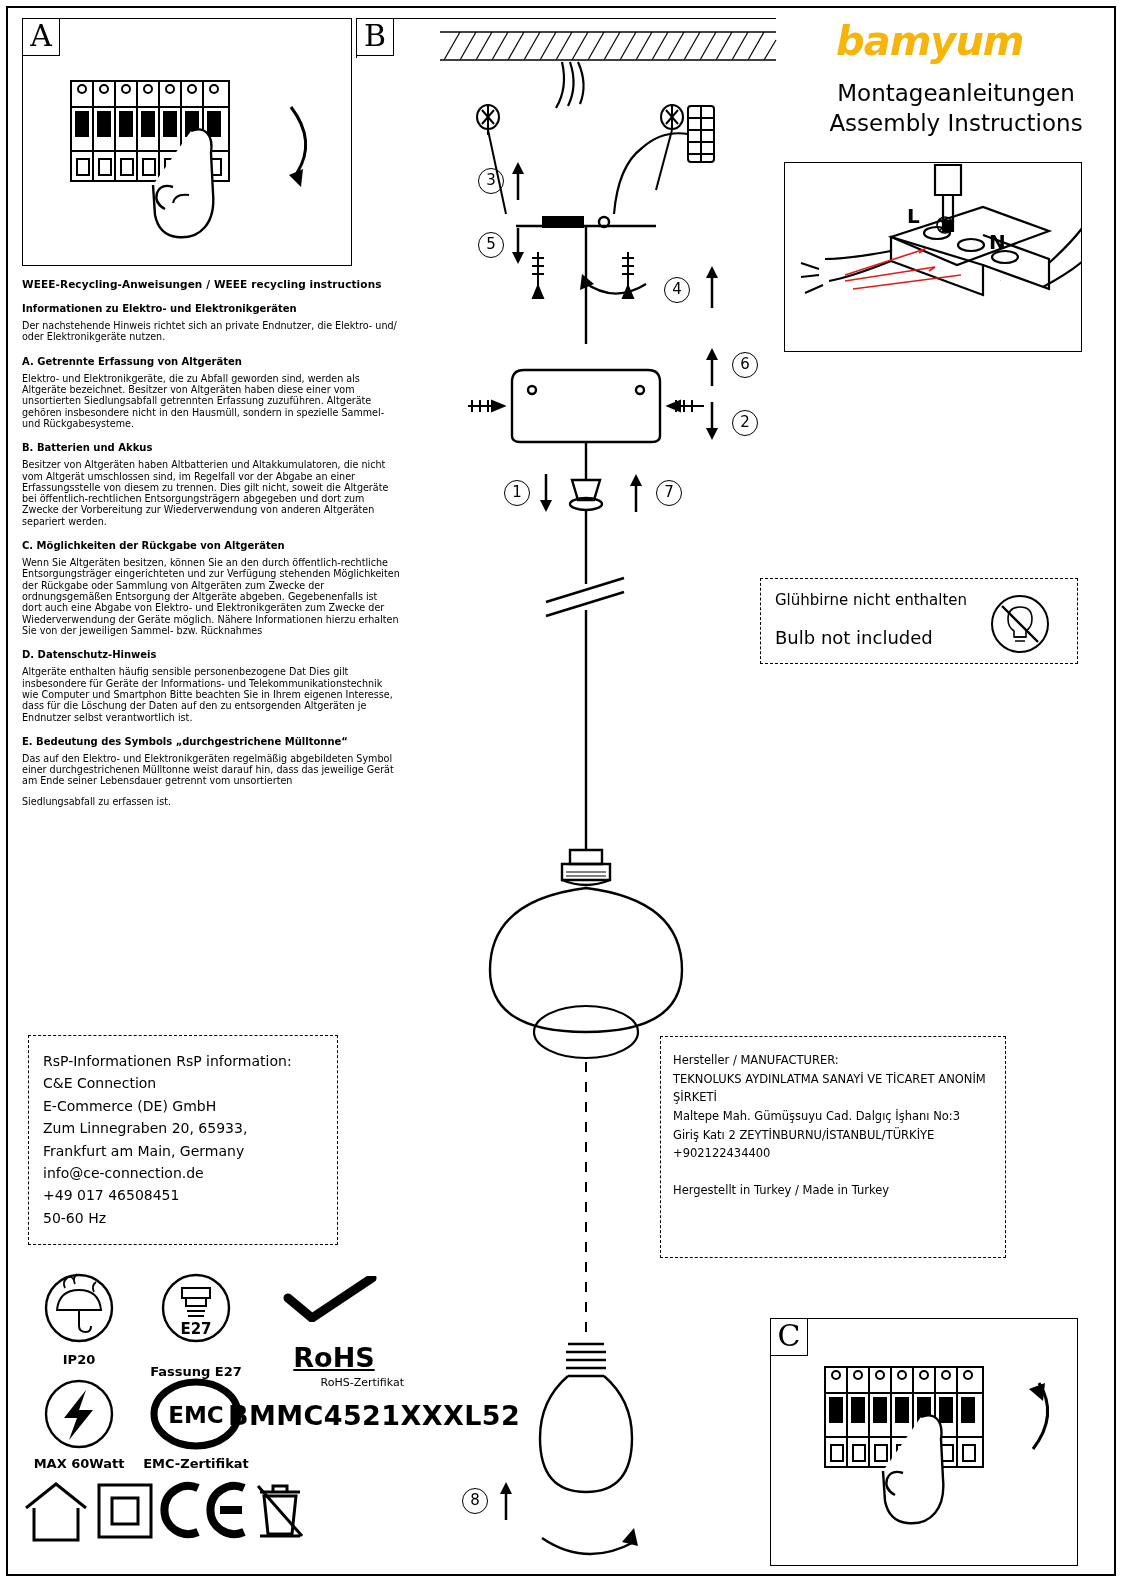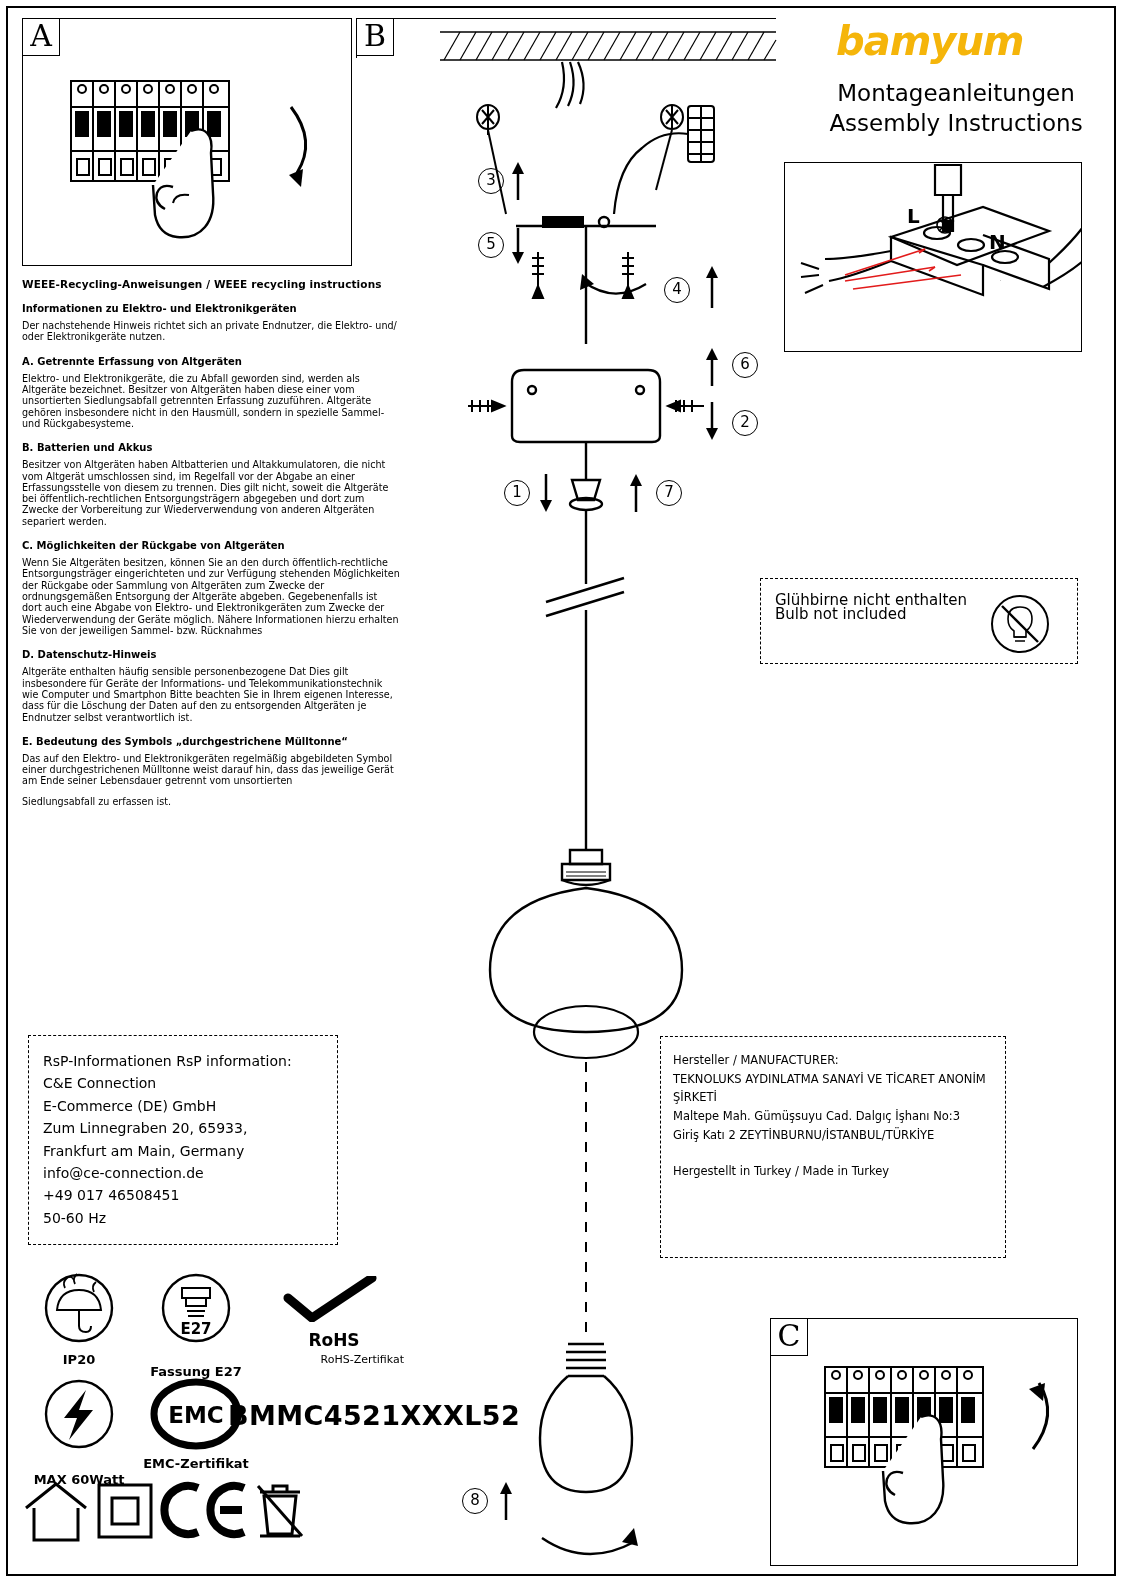"Bulb not included" .bulbbox .l2 { font-size: 15px -> 18px; top: 26px -> 48px }
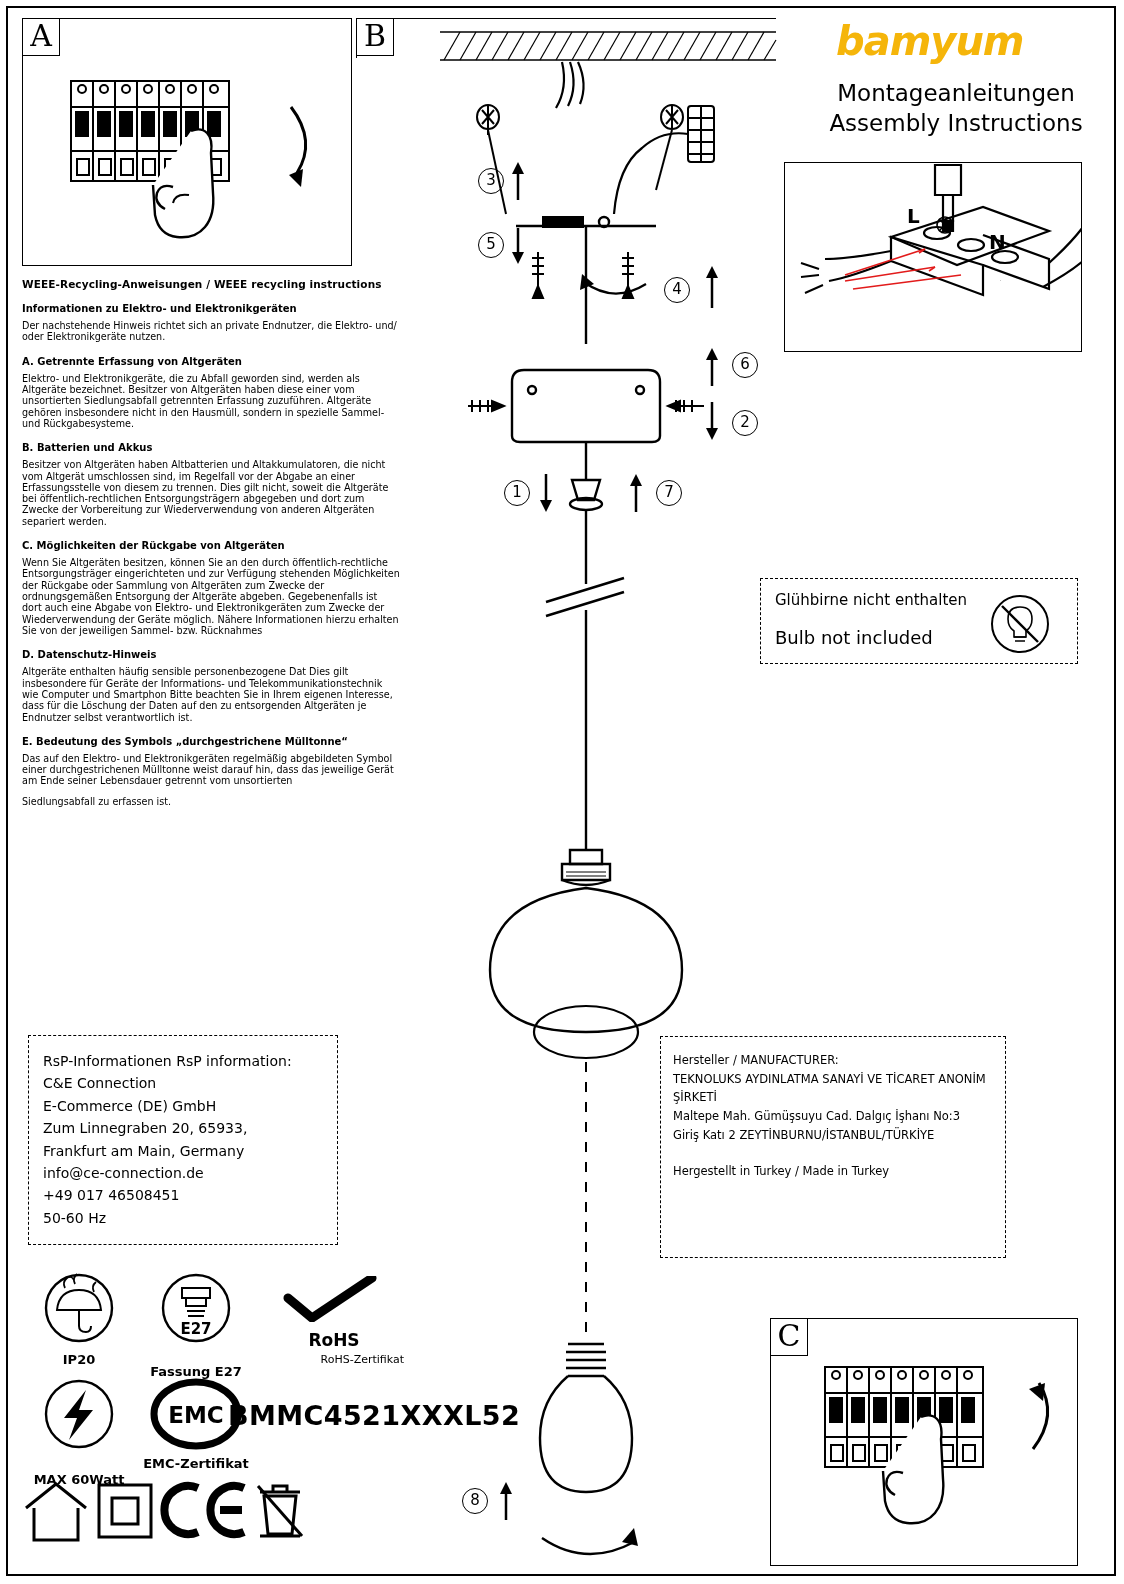"+902122434400" div { html: none -> <div>+902122434400</div> }
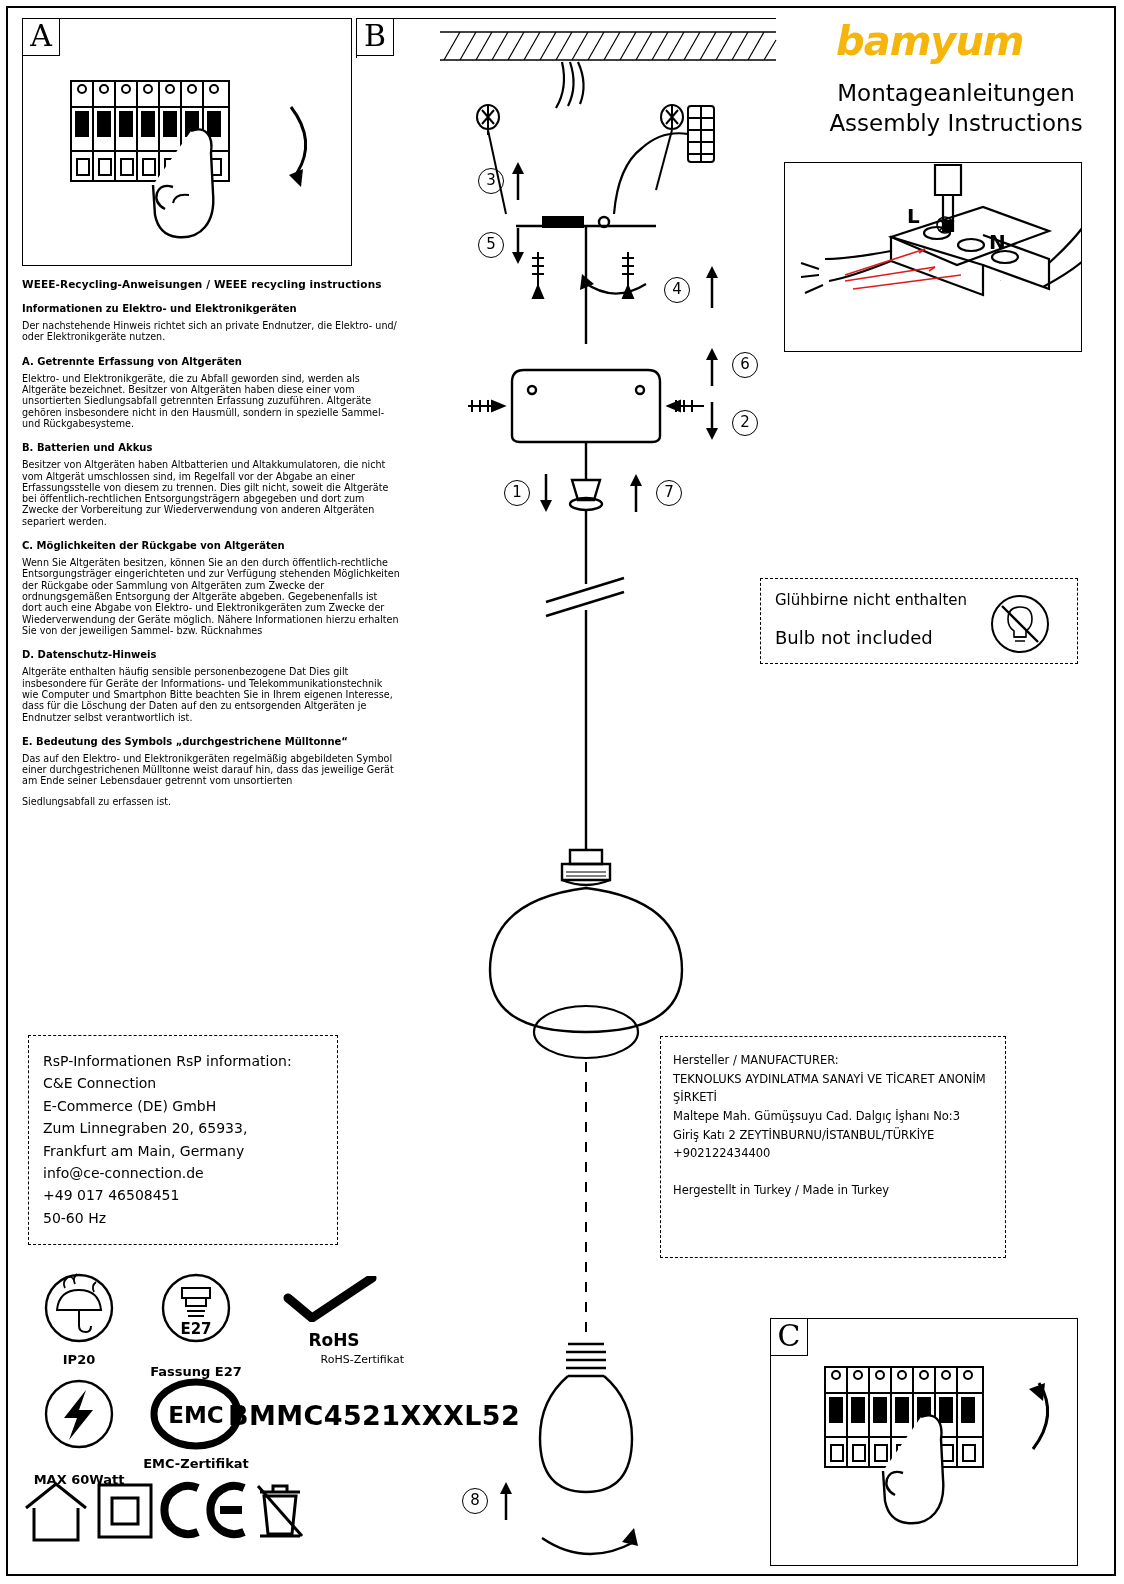"RoHS" div.cert-label { font-size: 17px -> 27px; margin-top: 8px -> 20px; text-decoration: none -> underline }
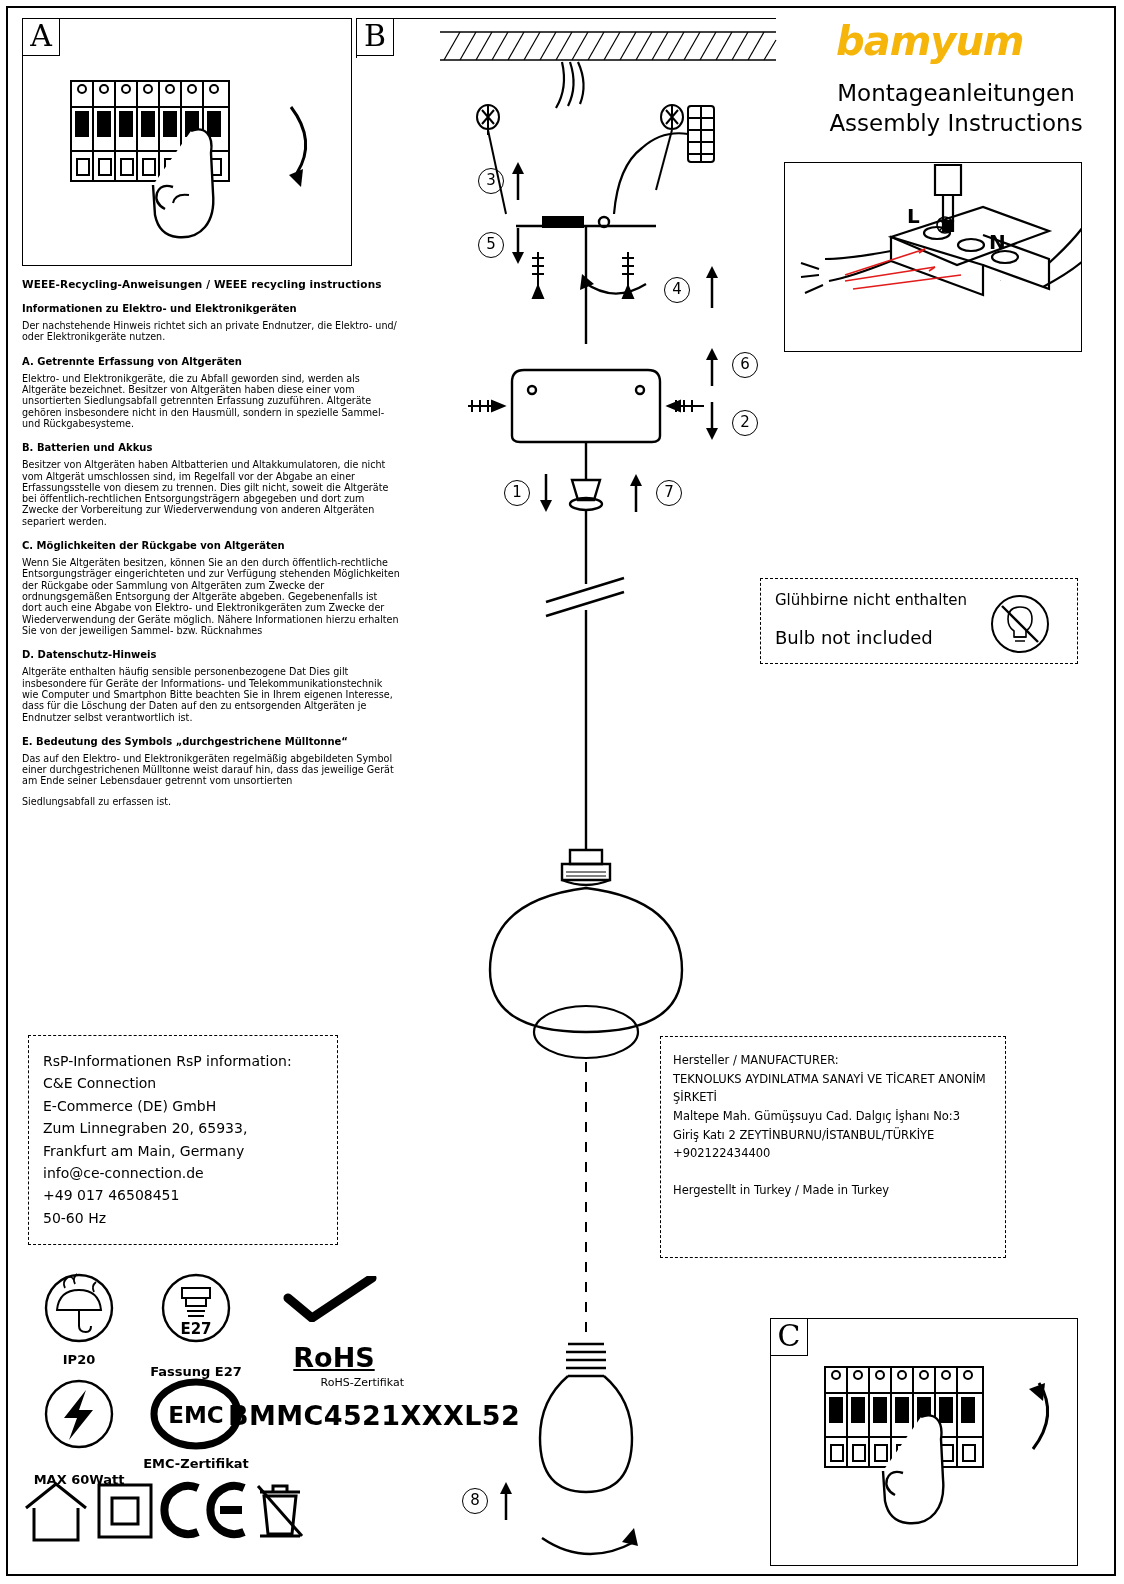"MAX 60Watt" div.cert-label { margin-top: 18px -> 2px }
